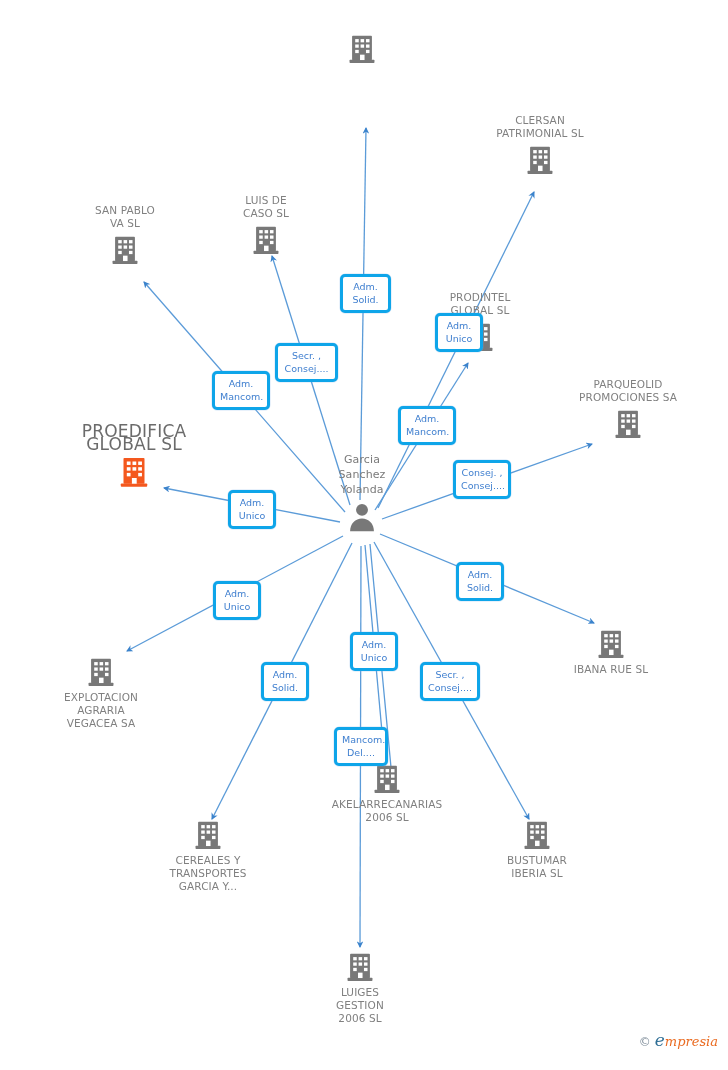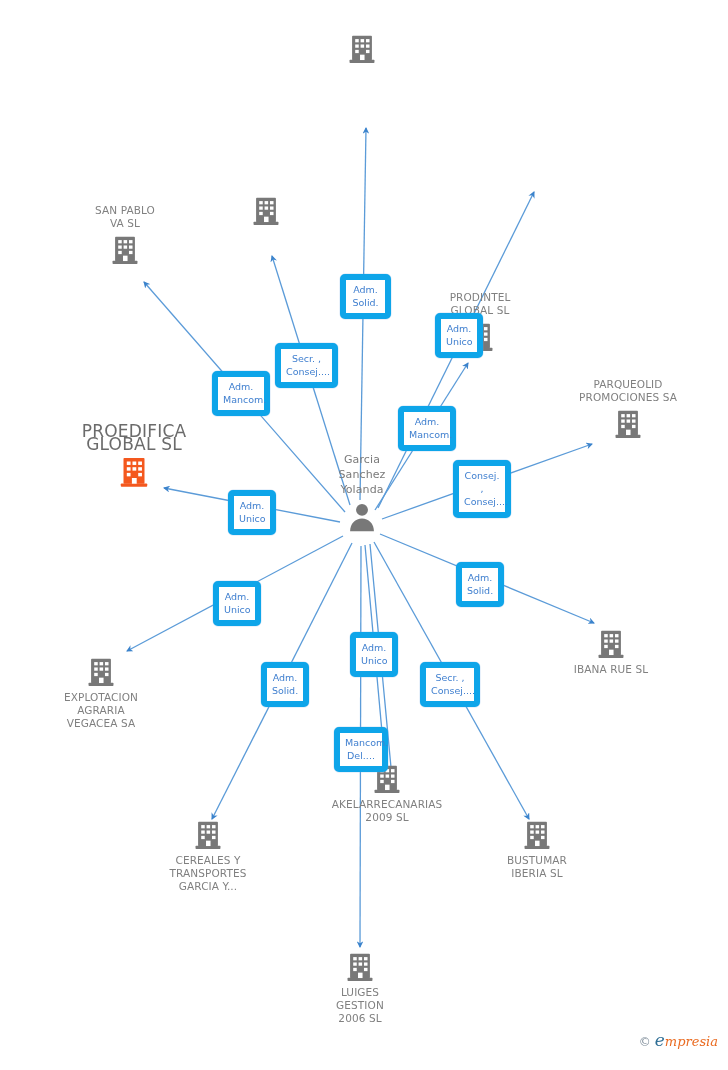"CLERSAN" div.node { html: none -> <div> <div>CLERSAN PATRIMONIAL SL</div> <div> <svg> <g> <rect></rect> <rect></rect> </g> <g> <rect></rect> <rect></rect> <rect></rect> <rect></rect> <rect></rect> <rect></rect> <rect></rect> <rect></rect> <rect></rect> </g> </svg> </div> </div> }
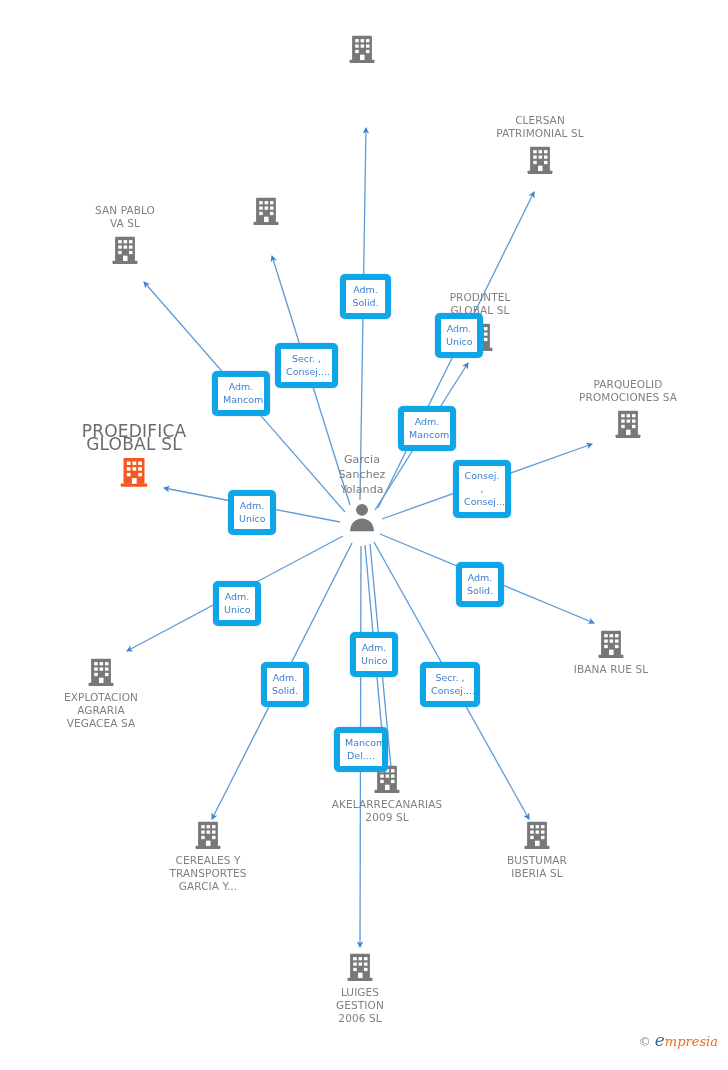"LUIS DE" div.caption { html: none -> <div>LUIS DE CASO SL</div> }
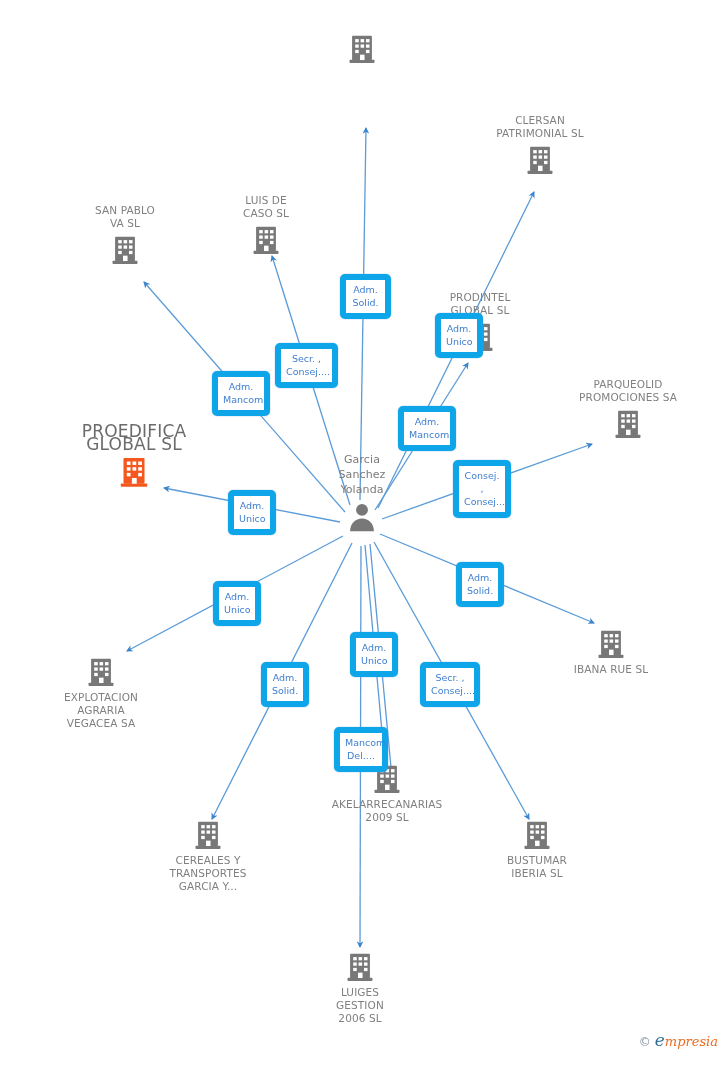"Adm." .reltag { border: 6px solid #0ea5e9 -> 3px solid #0ea5e9 }
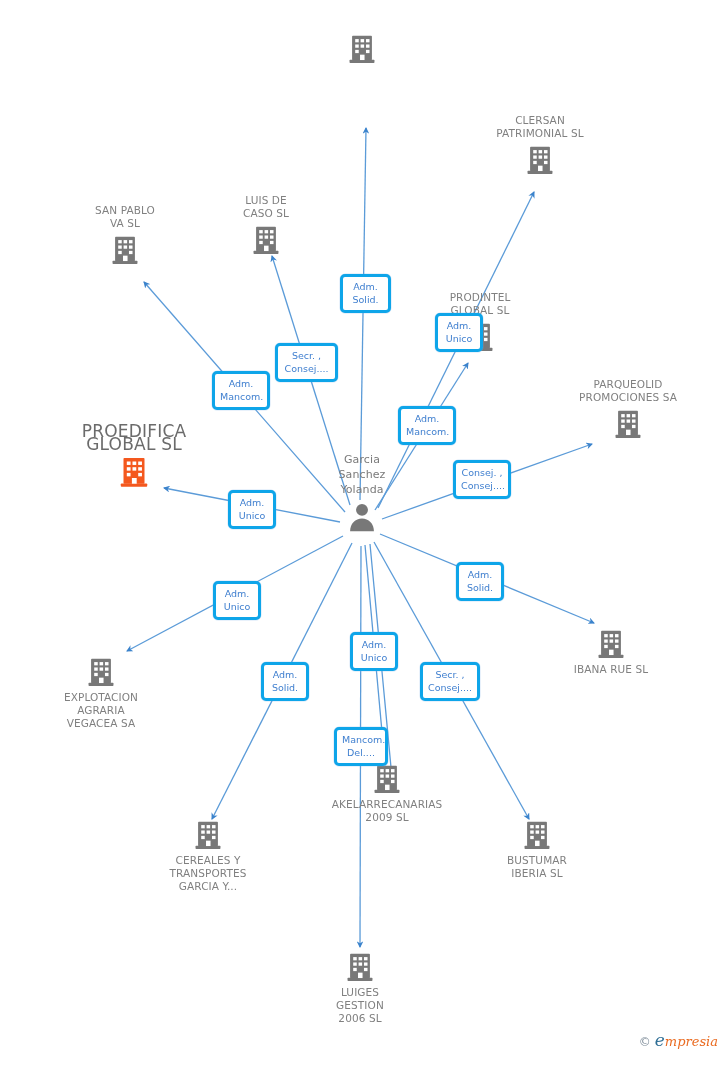"AKELARRECANARIAS" div.caption { text: 2009 -> 2006 }
